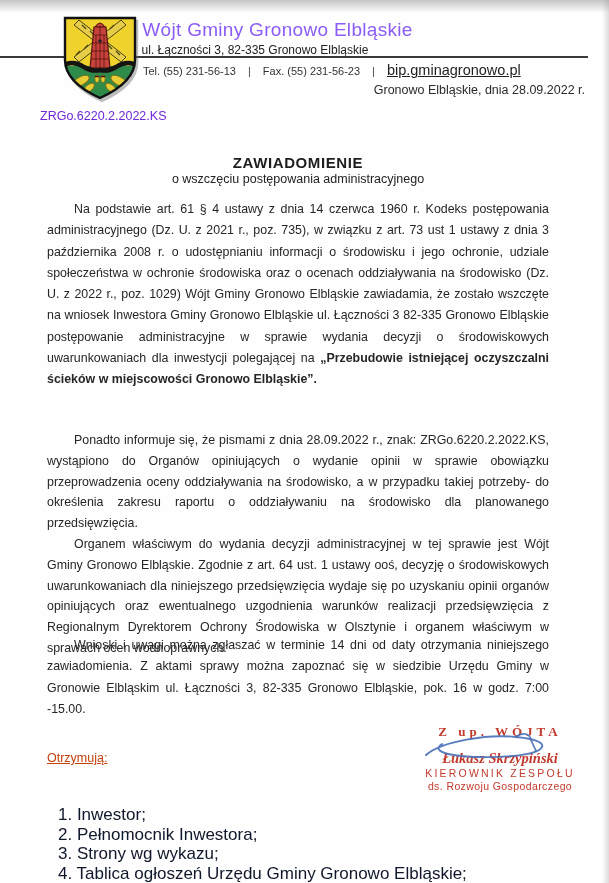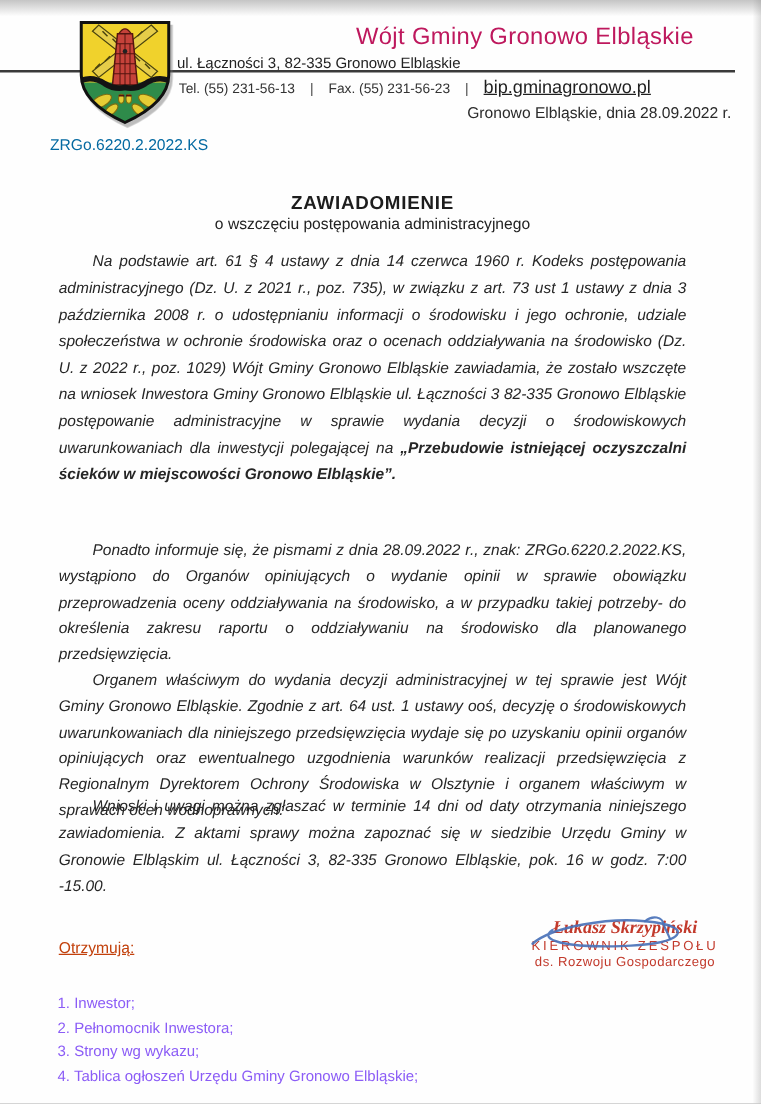"Wójt Gminy Gronowo Elbląskie" .h-title { color: #be185d -> #8b5cf6; text-align: right -> center }
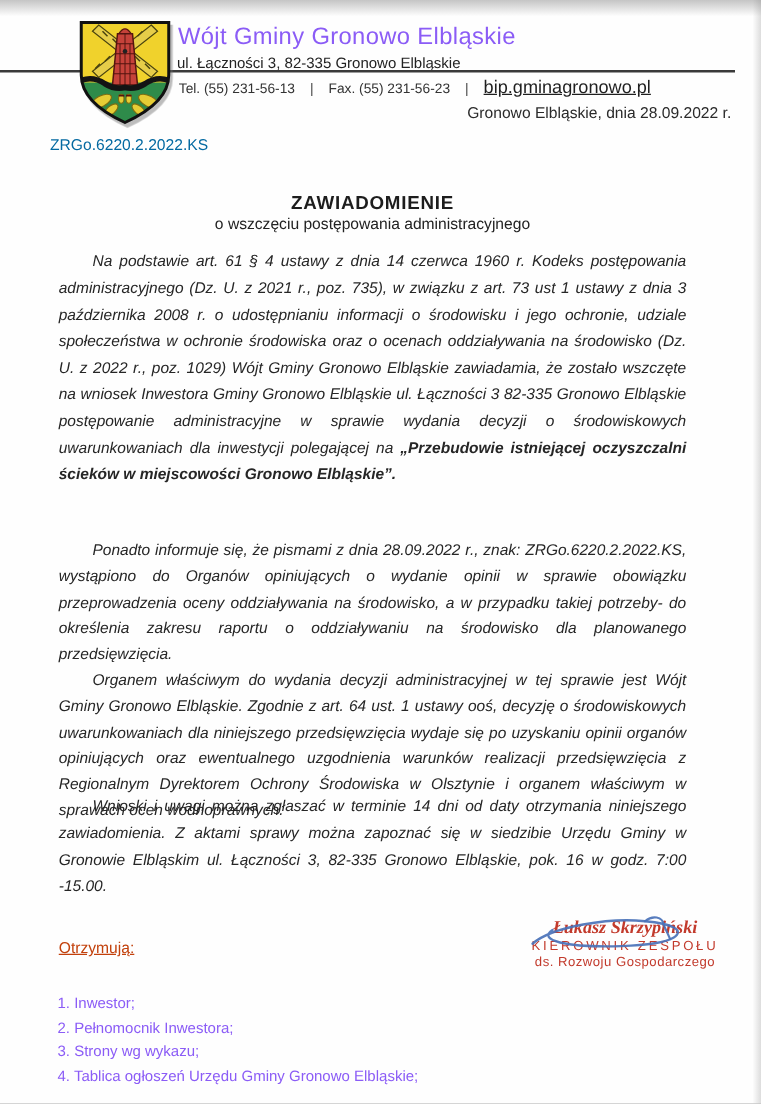"ZRGo.6220.2.2022.KS" .ref { color: #0369a1 -> #6d28d9 }
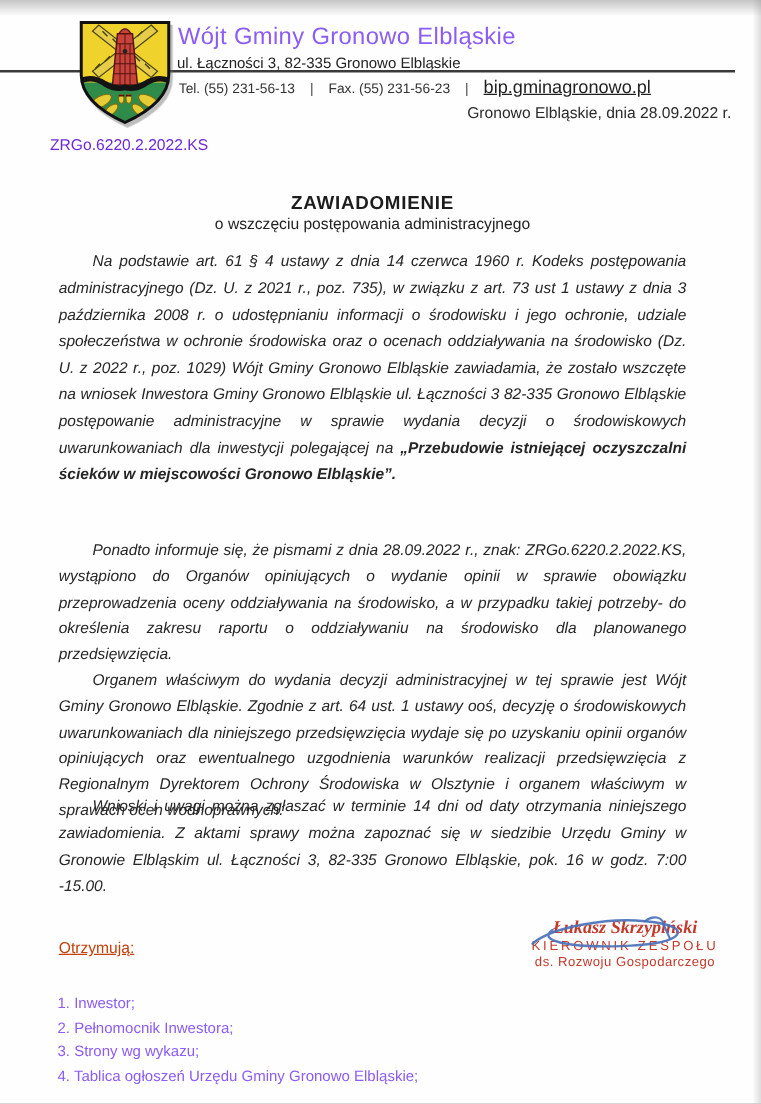"Na podstawie art. 61 §" .p { font-style: italic -> none }
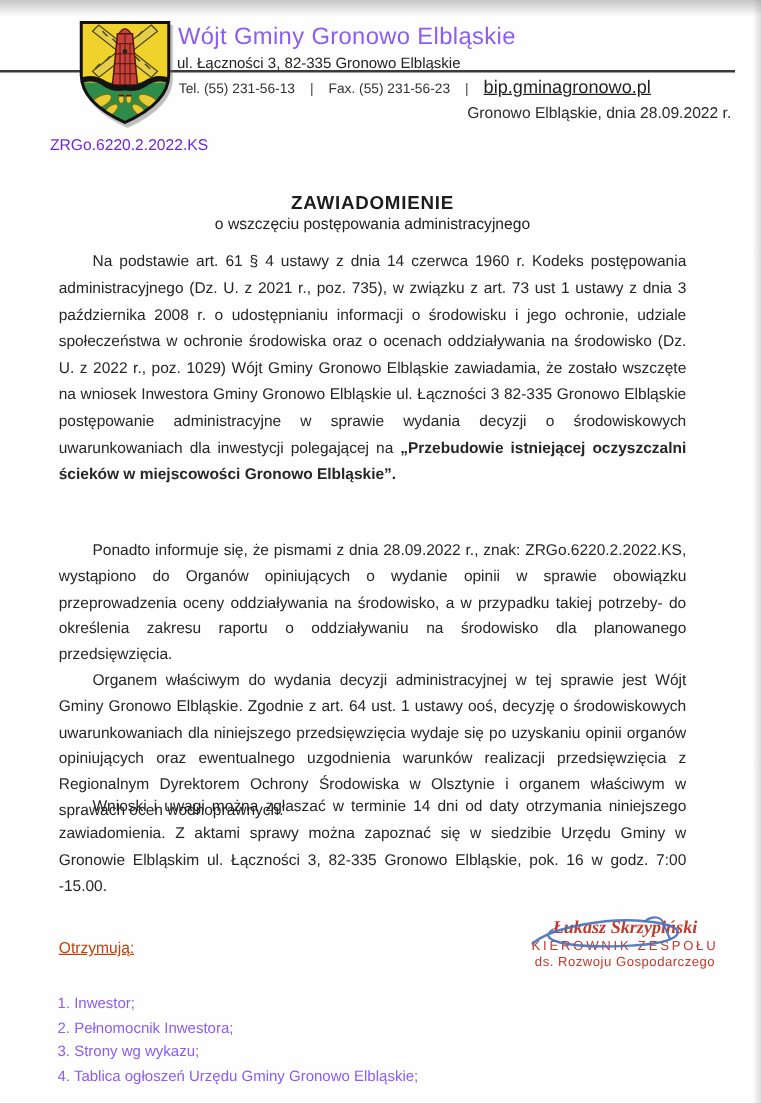"Z up. WÓJTA" div.st1 { html: none -> <div>Z up. WÓJTA</div> }
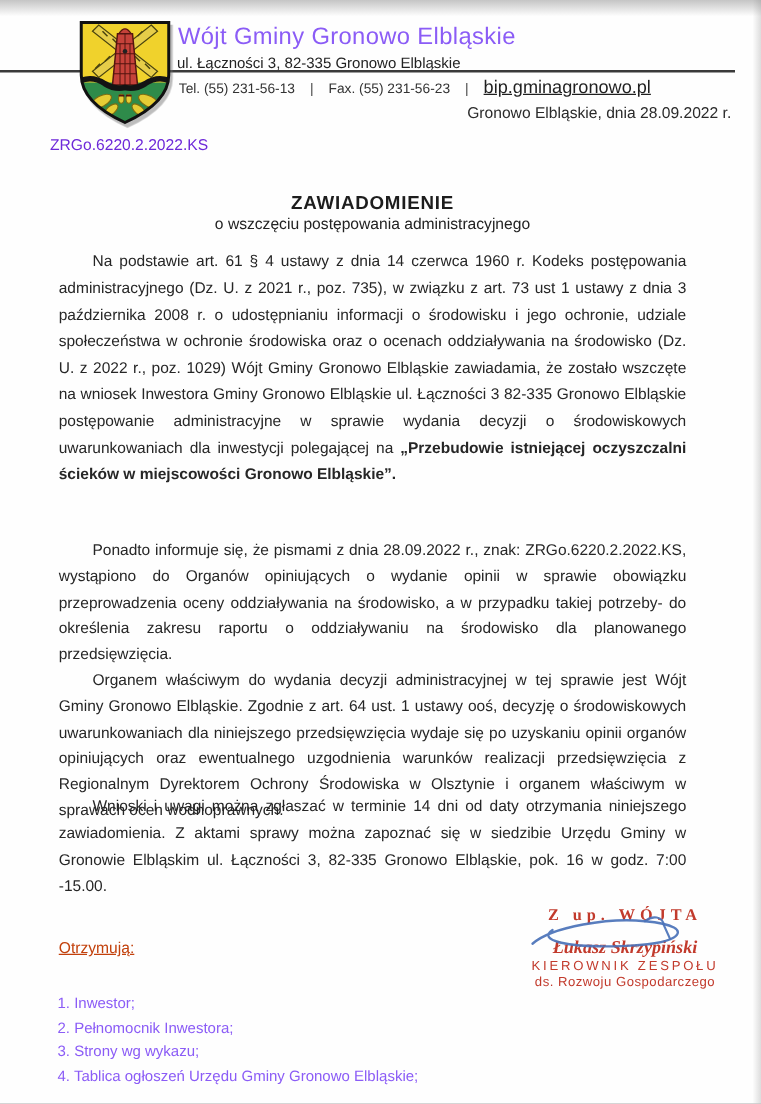"1. Inwestor;" .recv { color: #8b5cf6 -> #0f172a; font-size: 12px -> 17px; margin: 4px -> 16px }
